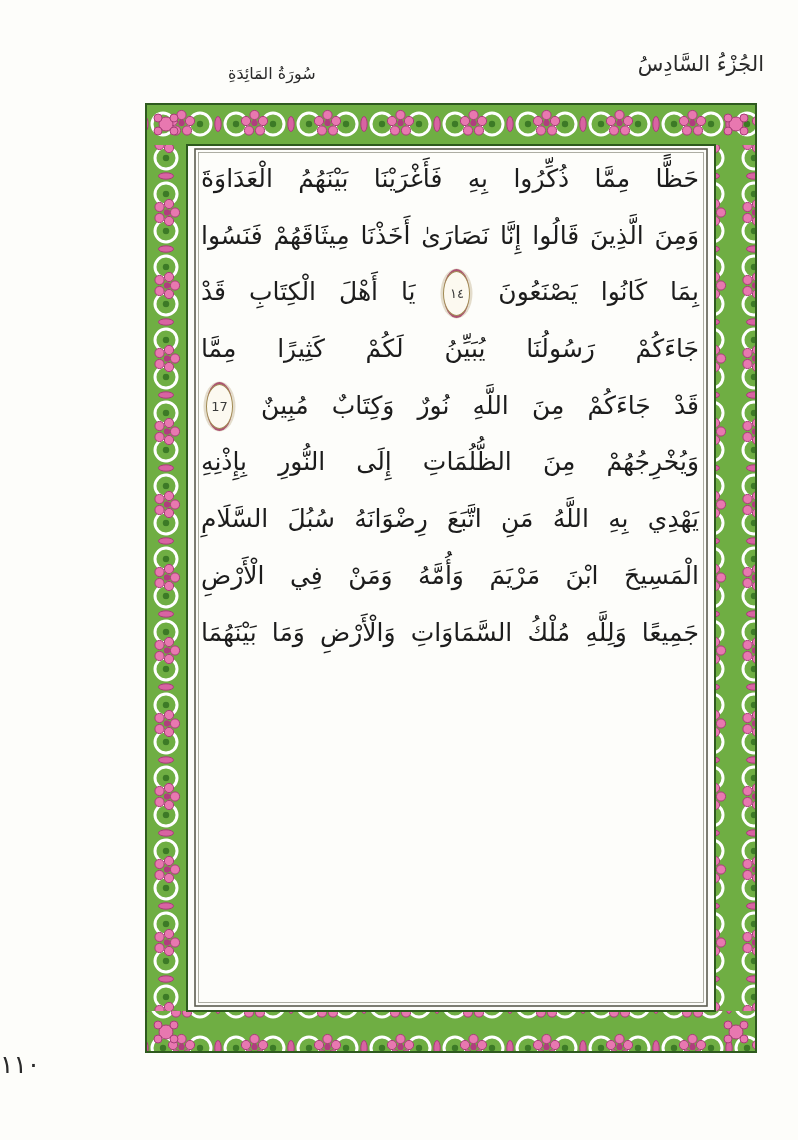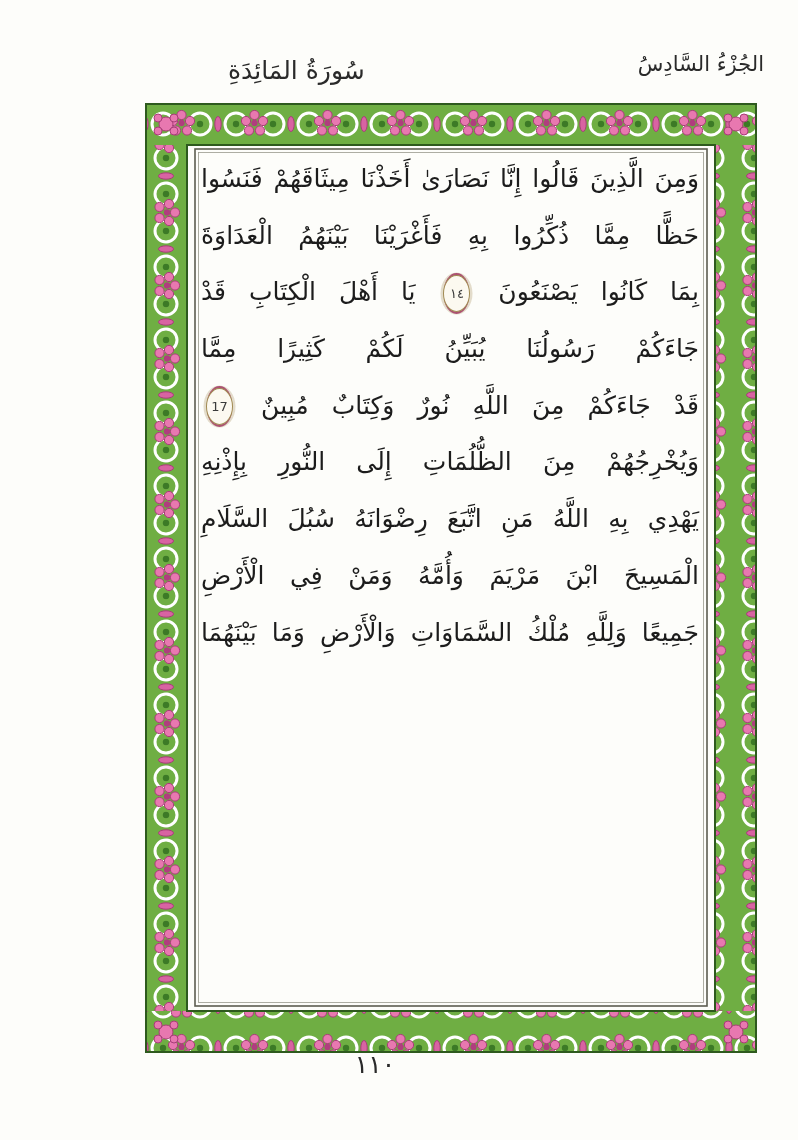"سُورَةُ المَائِدَةِ" .hdr-left { font-size: 25px -> 16px; top: 8px -> 16px }
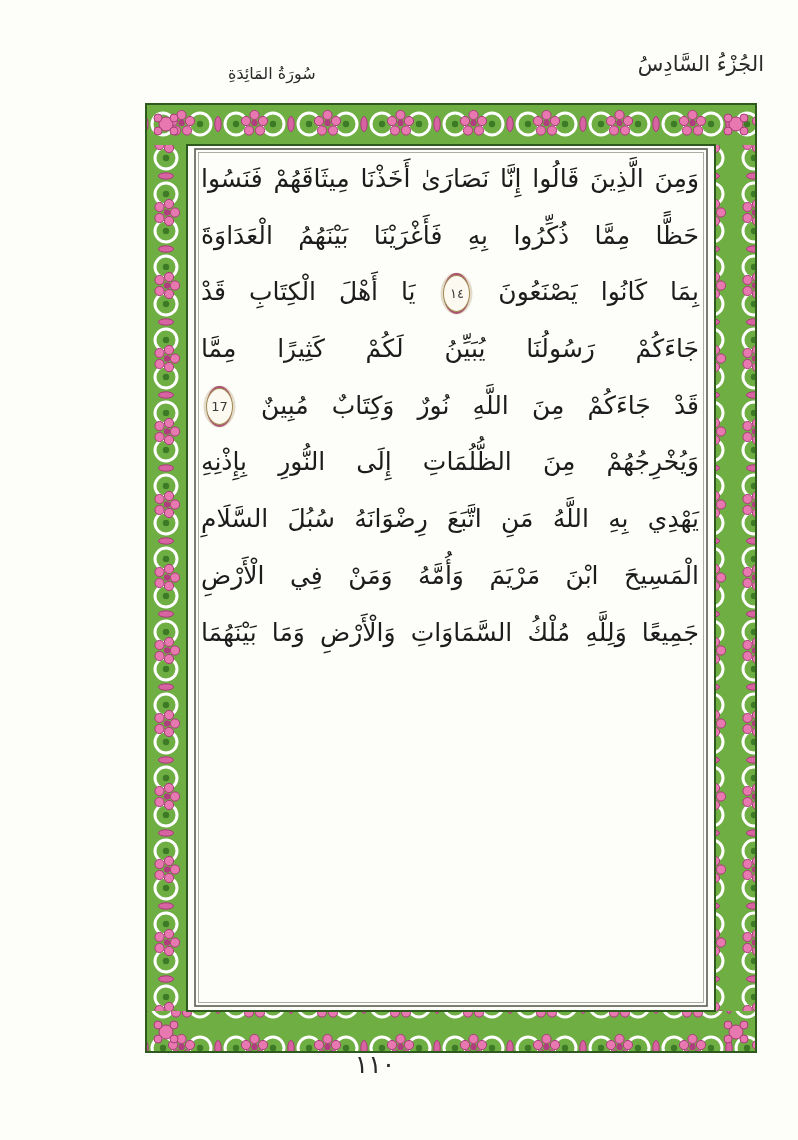"وَمِنَ الَّذِينَ قَالُوا إِنَّا" div.qline { order: before "حَظًّا مِمَّا ذُكِّرُوا بِهِ" -> after "حَظًّا مِمَّا ذُكِّرُوا بِهِ" }
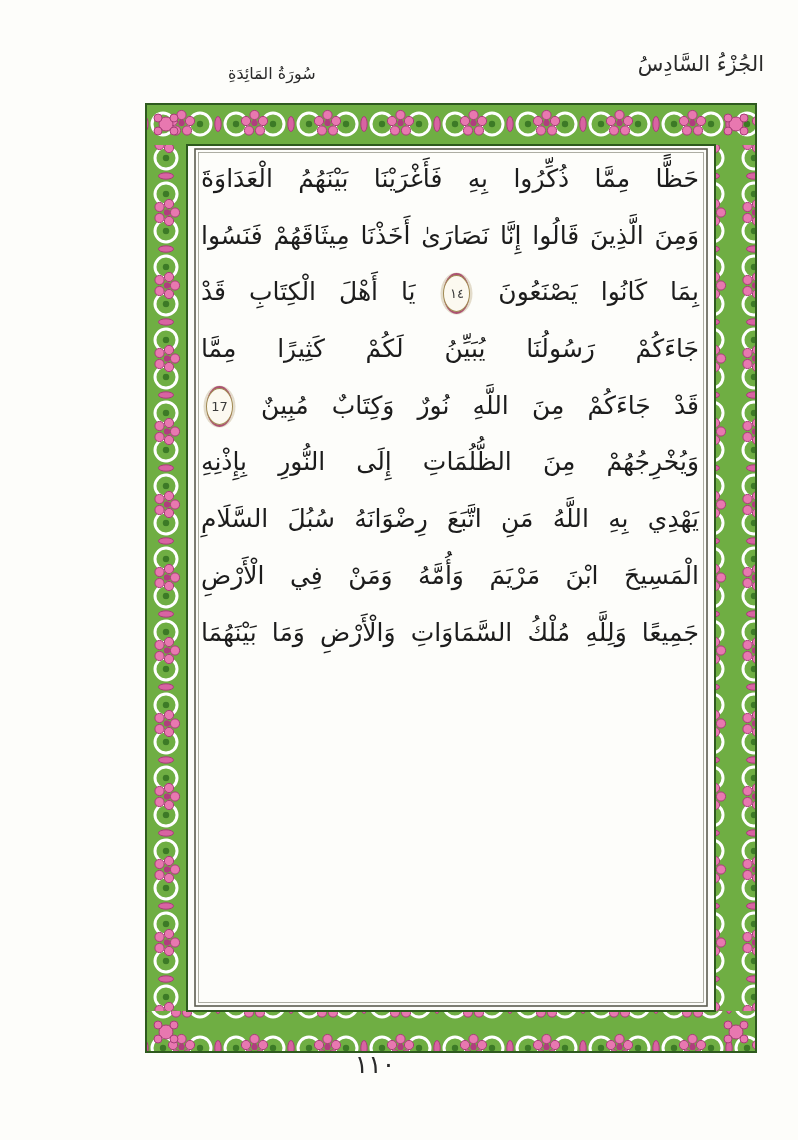"١٤" .ayah-marker { height: 37px -> 45px }
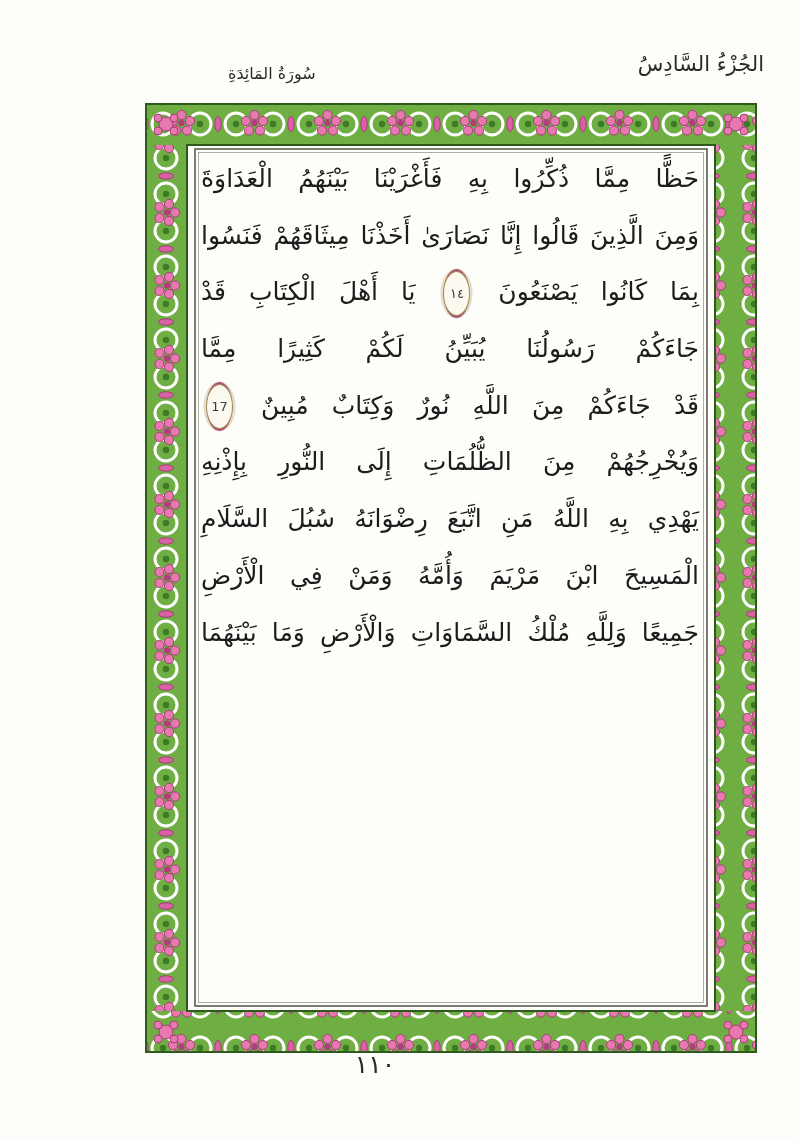"١١٠" .pagenum { text-align: center -> left }
